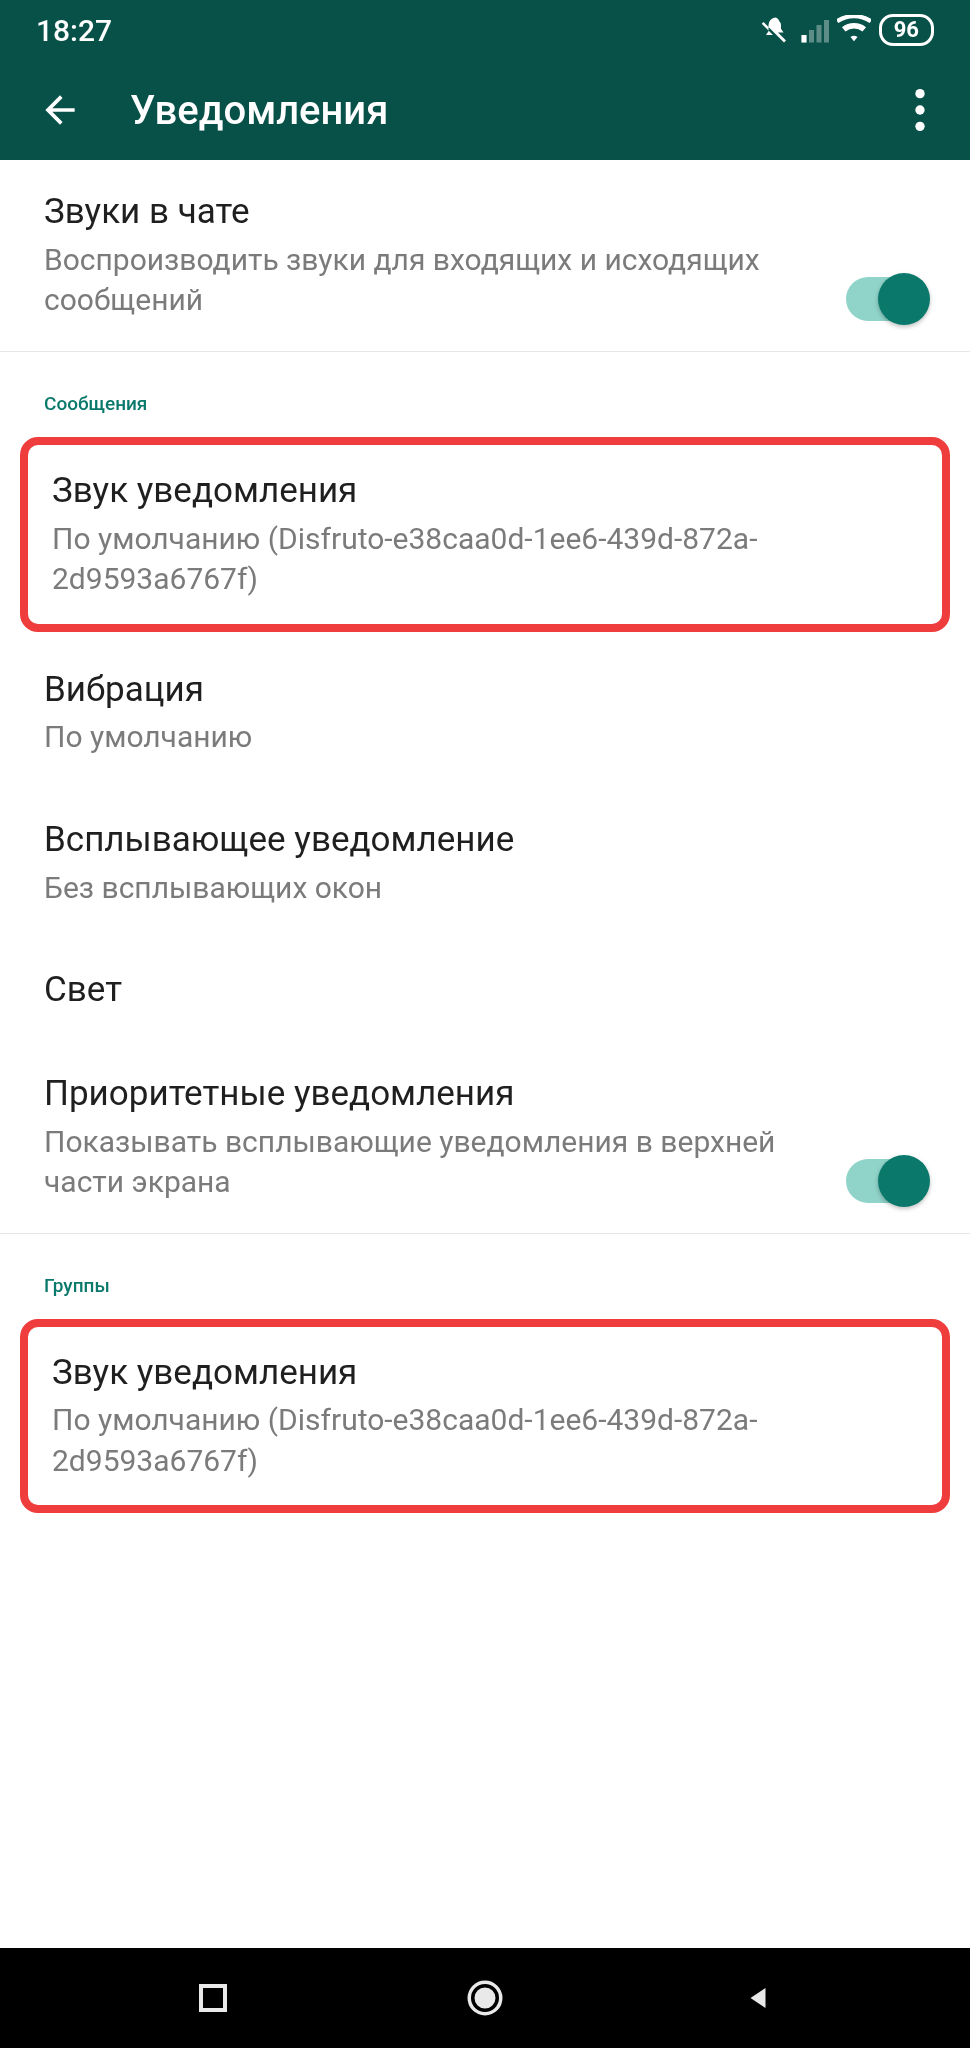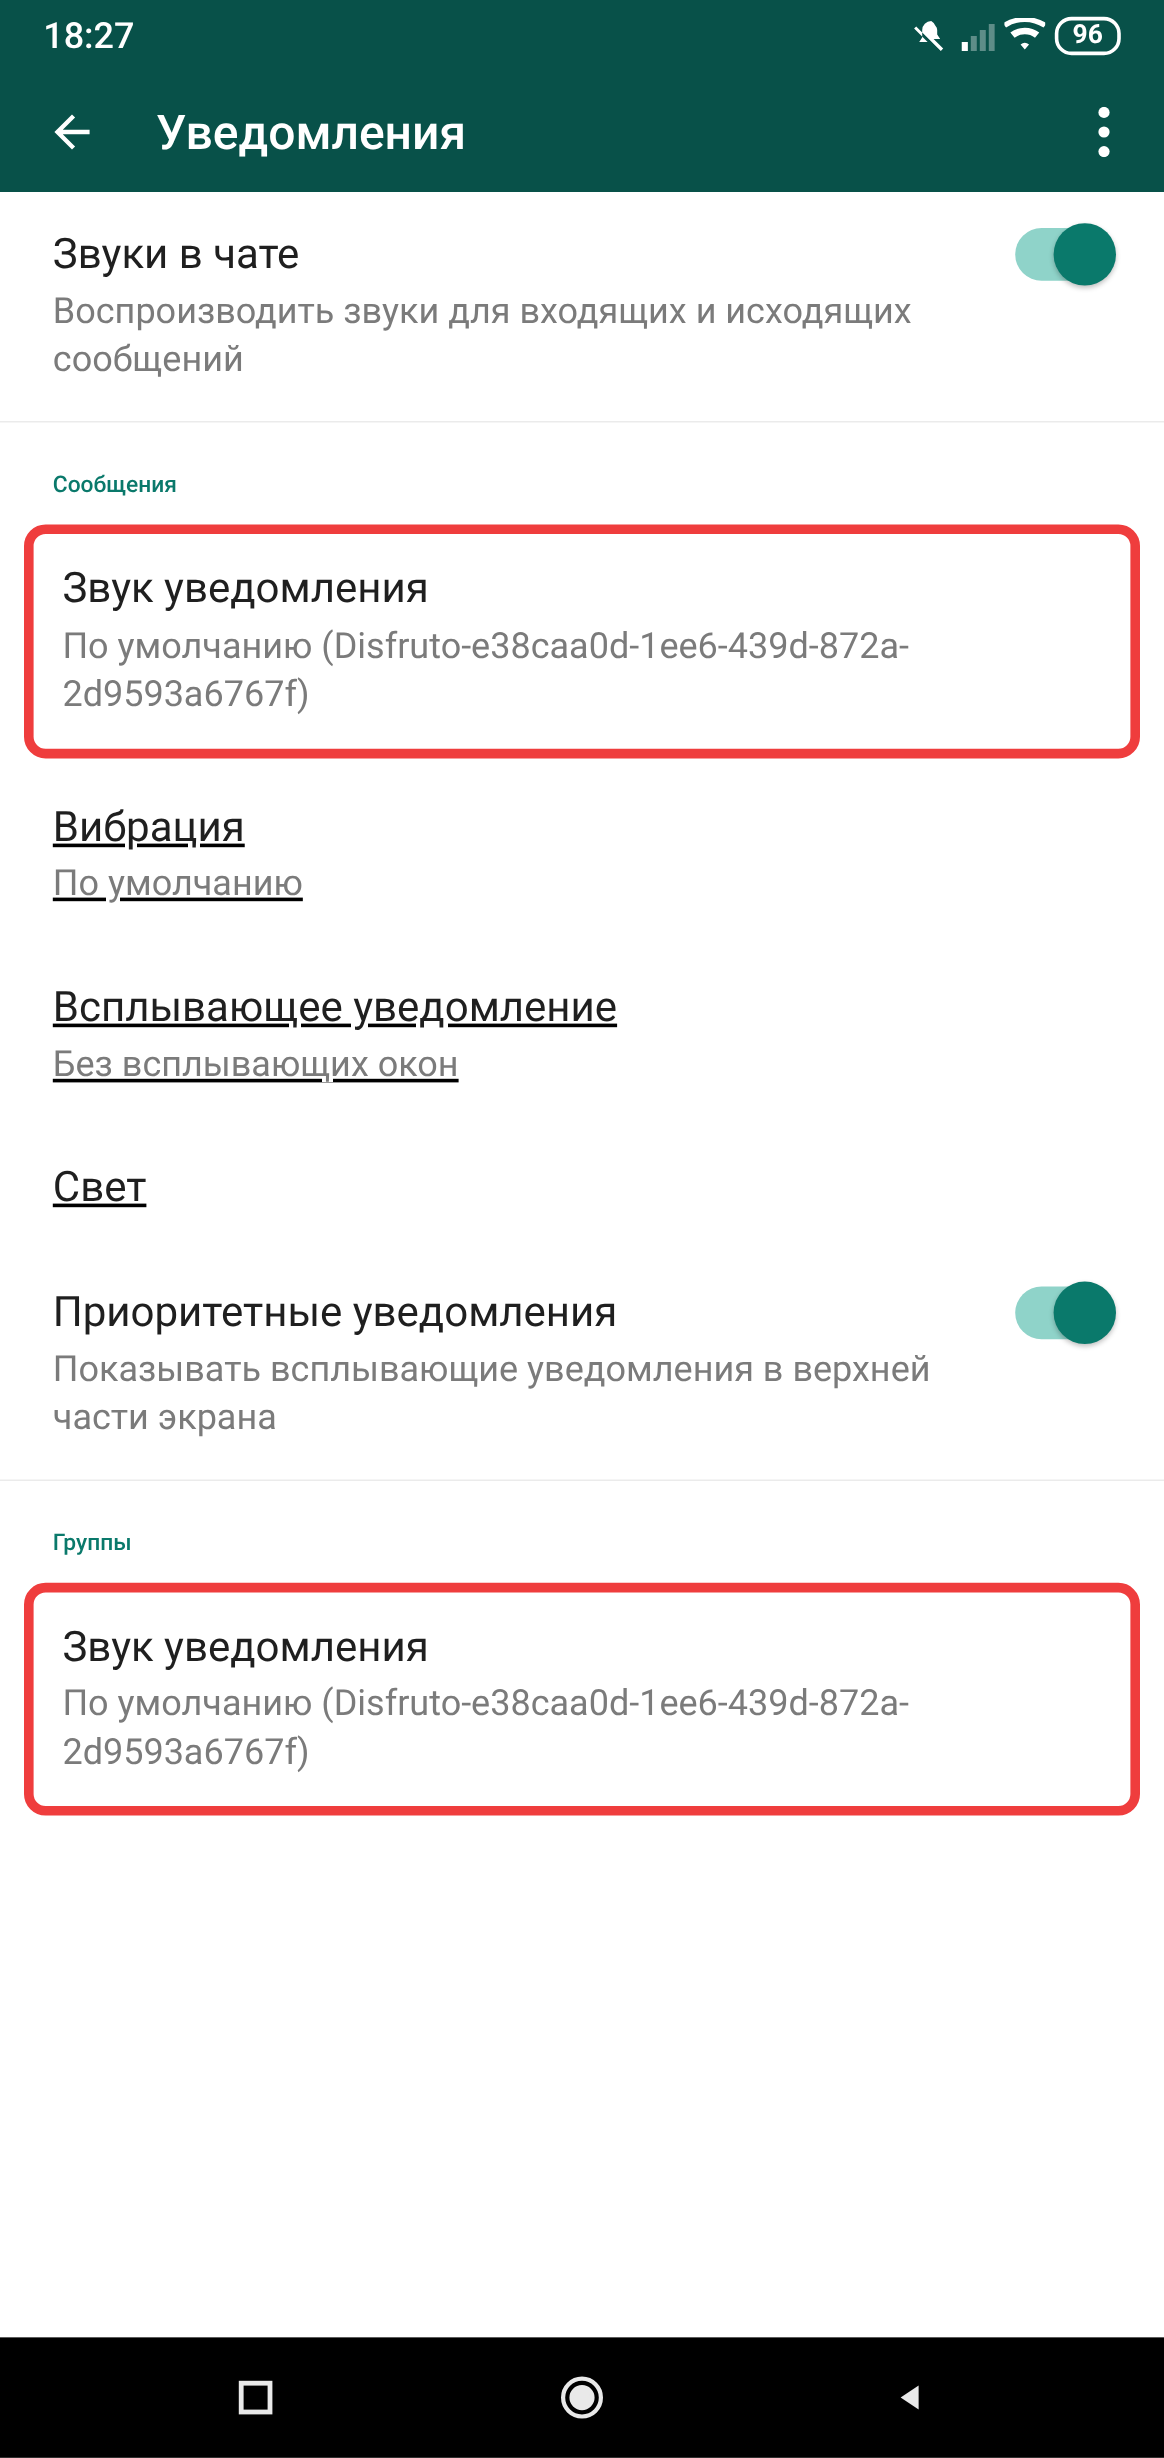"Звуки в чате" .row { align-items: flex-start -> flex-end }
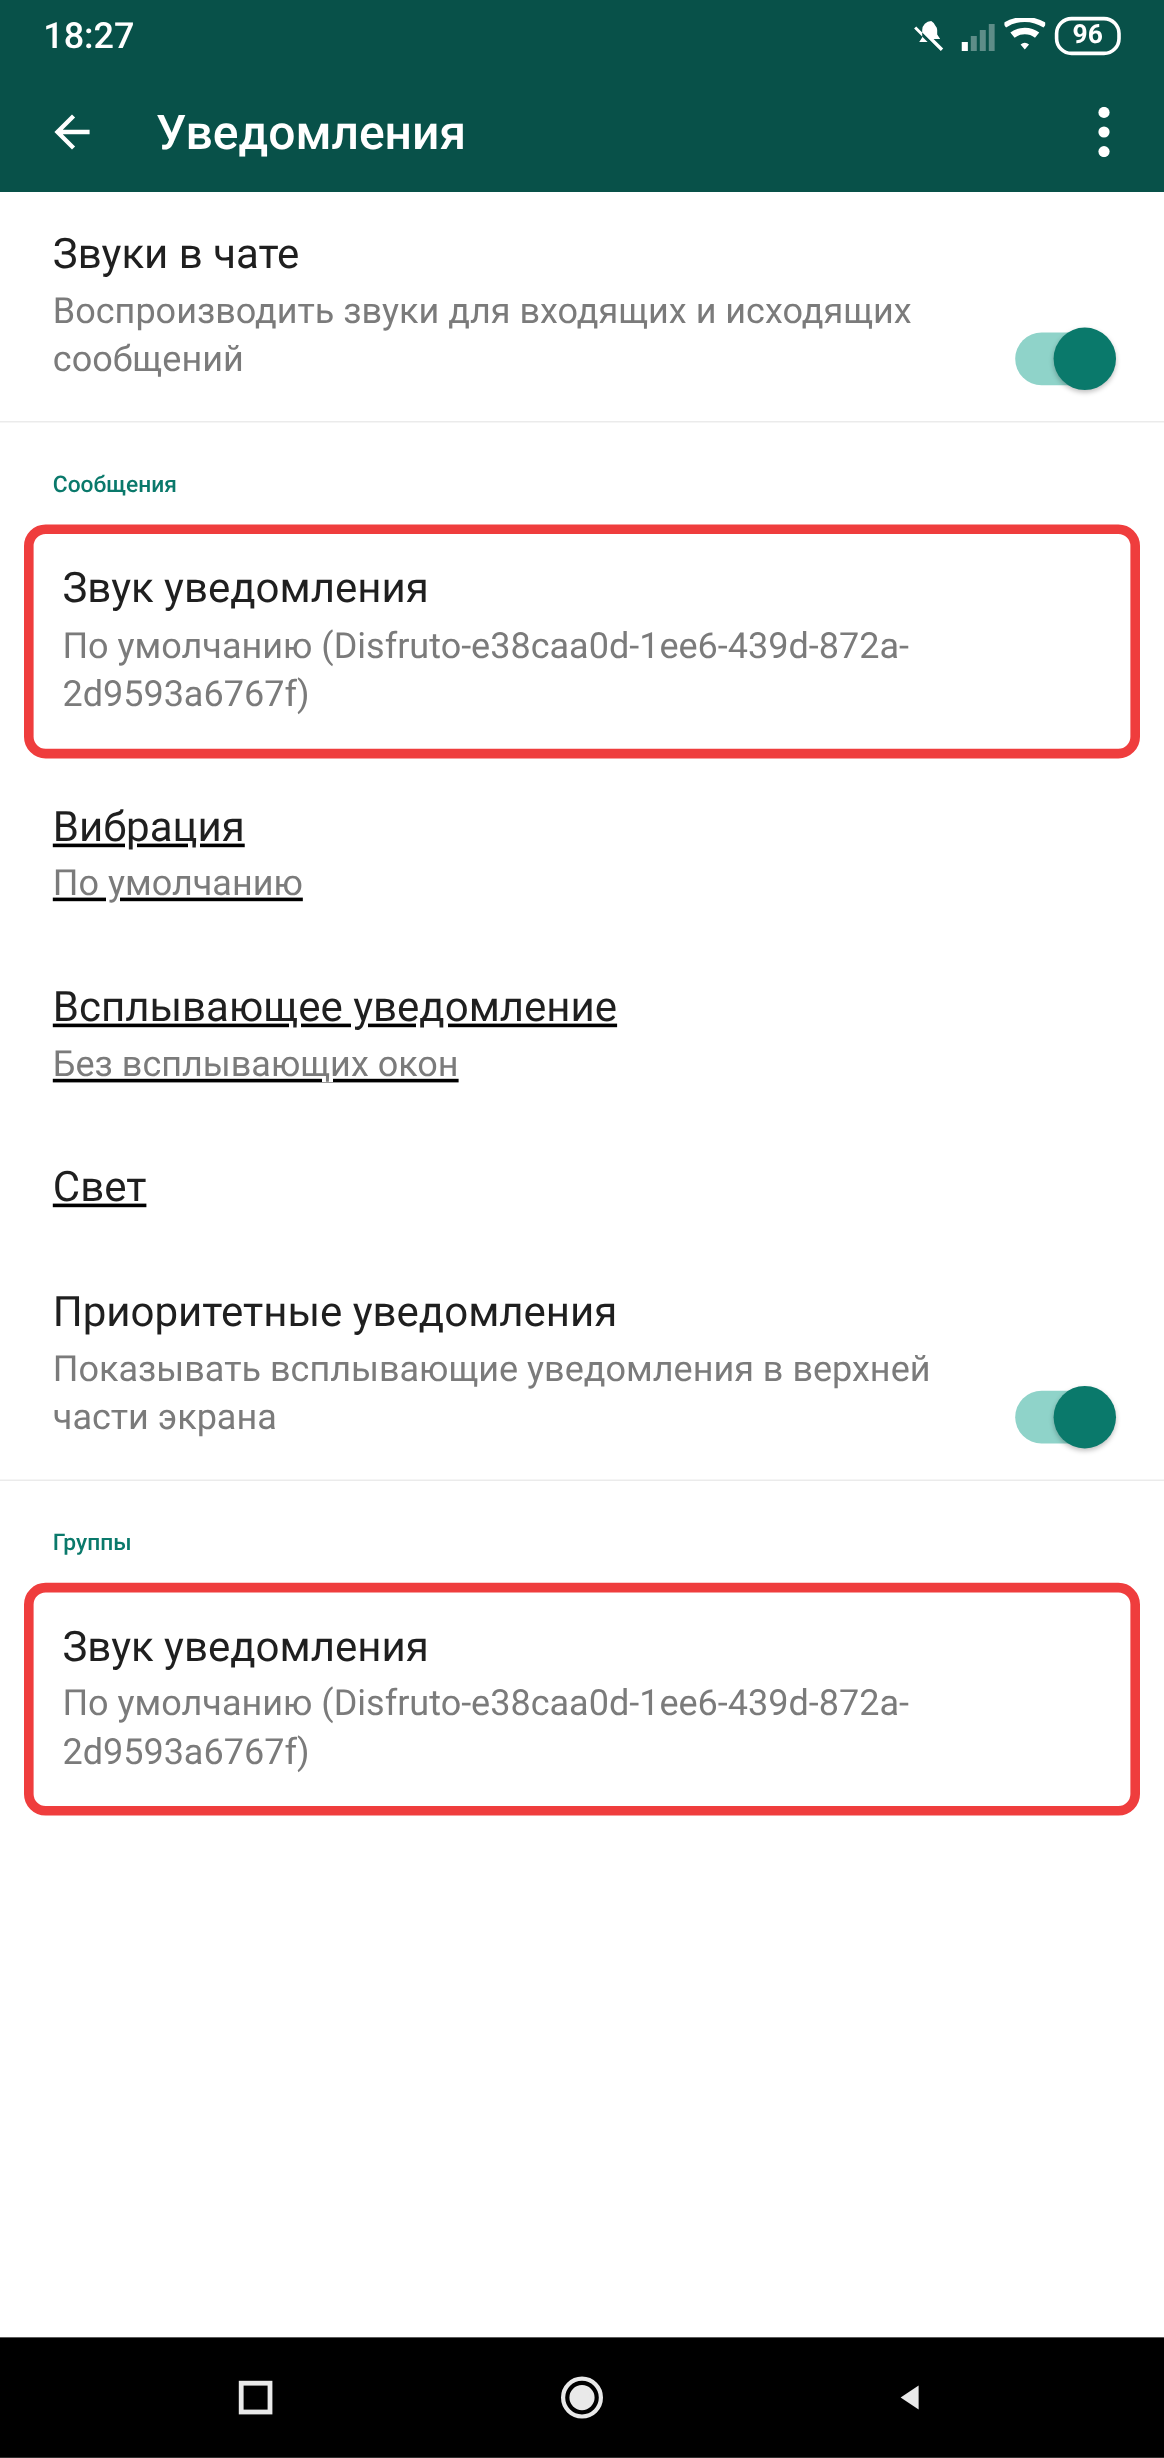"Вибрация" .row-double { text-decoration: underline -> none }
